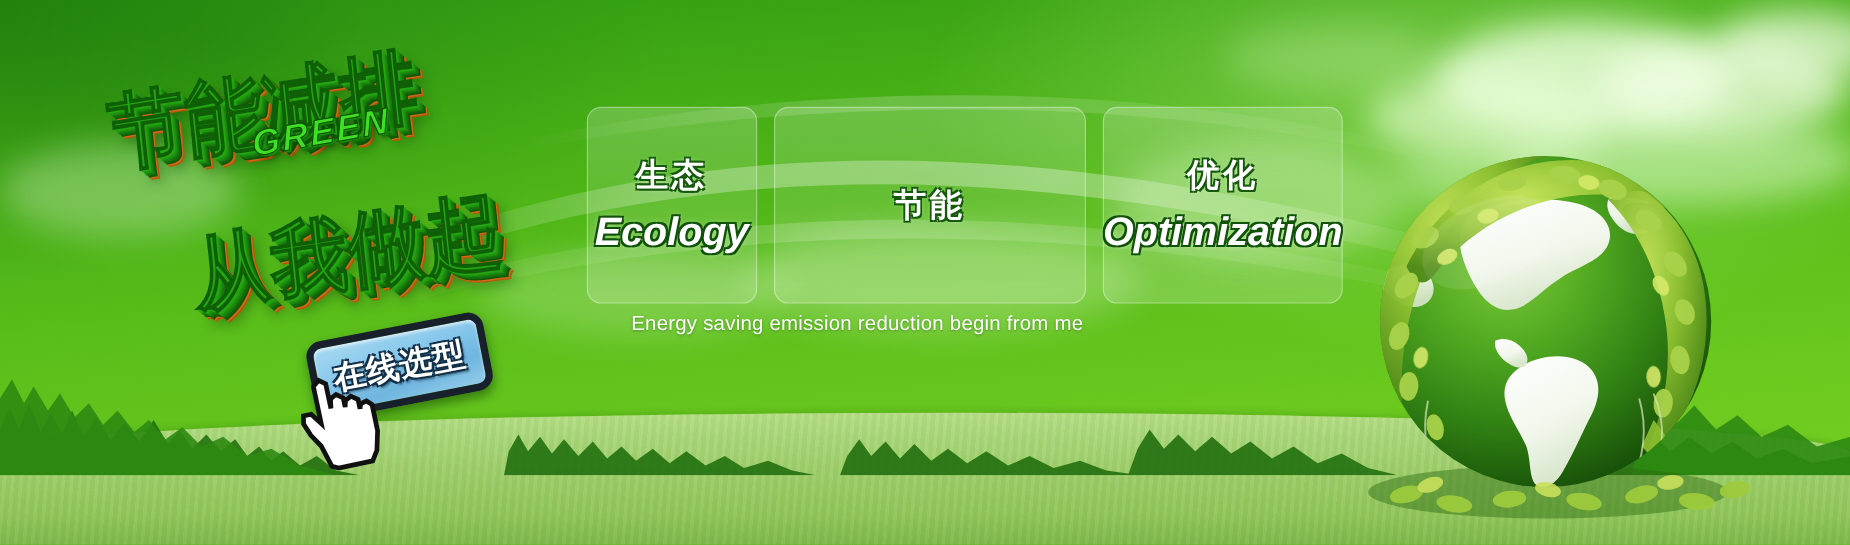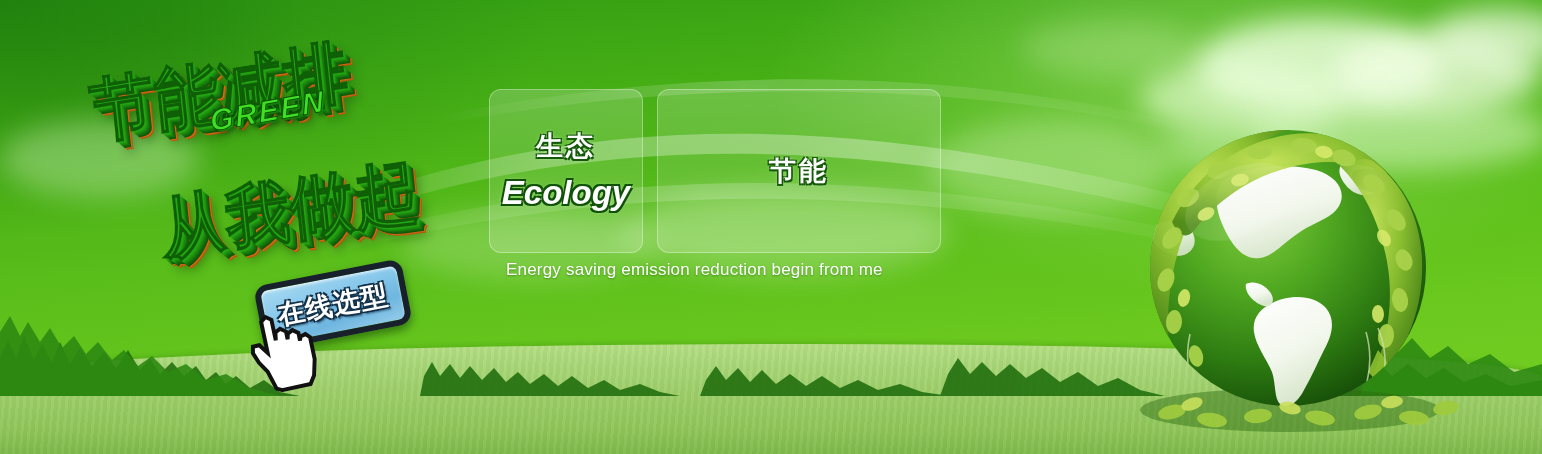"优化" div.card { html: none -> <div> <div>优化</div> <div>Optimization</div> </div> }
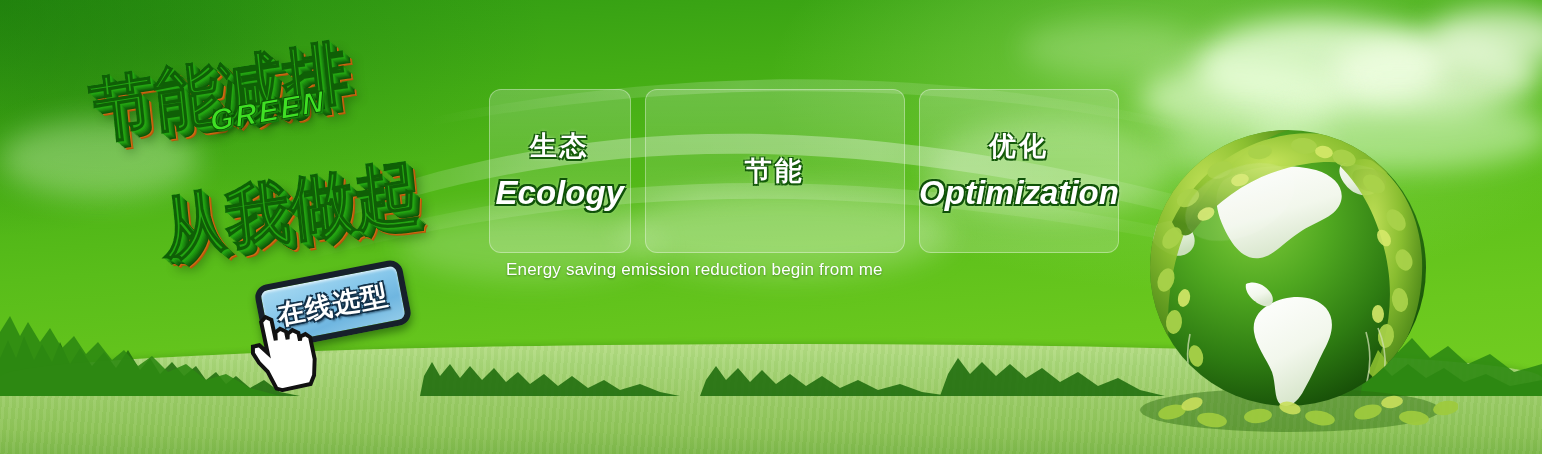"Energy saving emission reduction begin" .tagline { left: 506px -> 526px }
